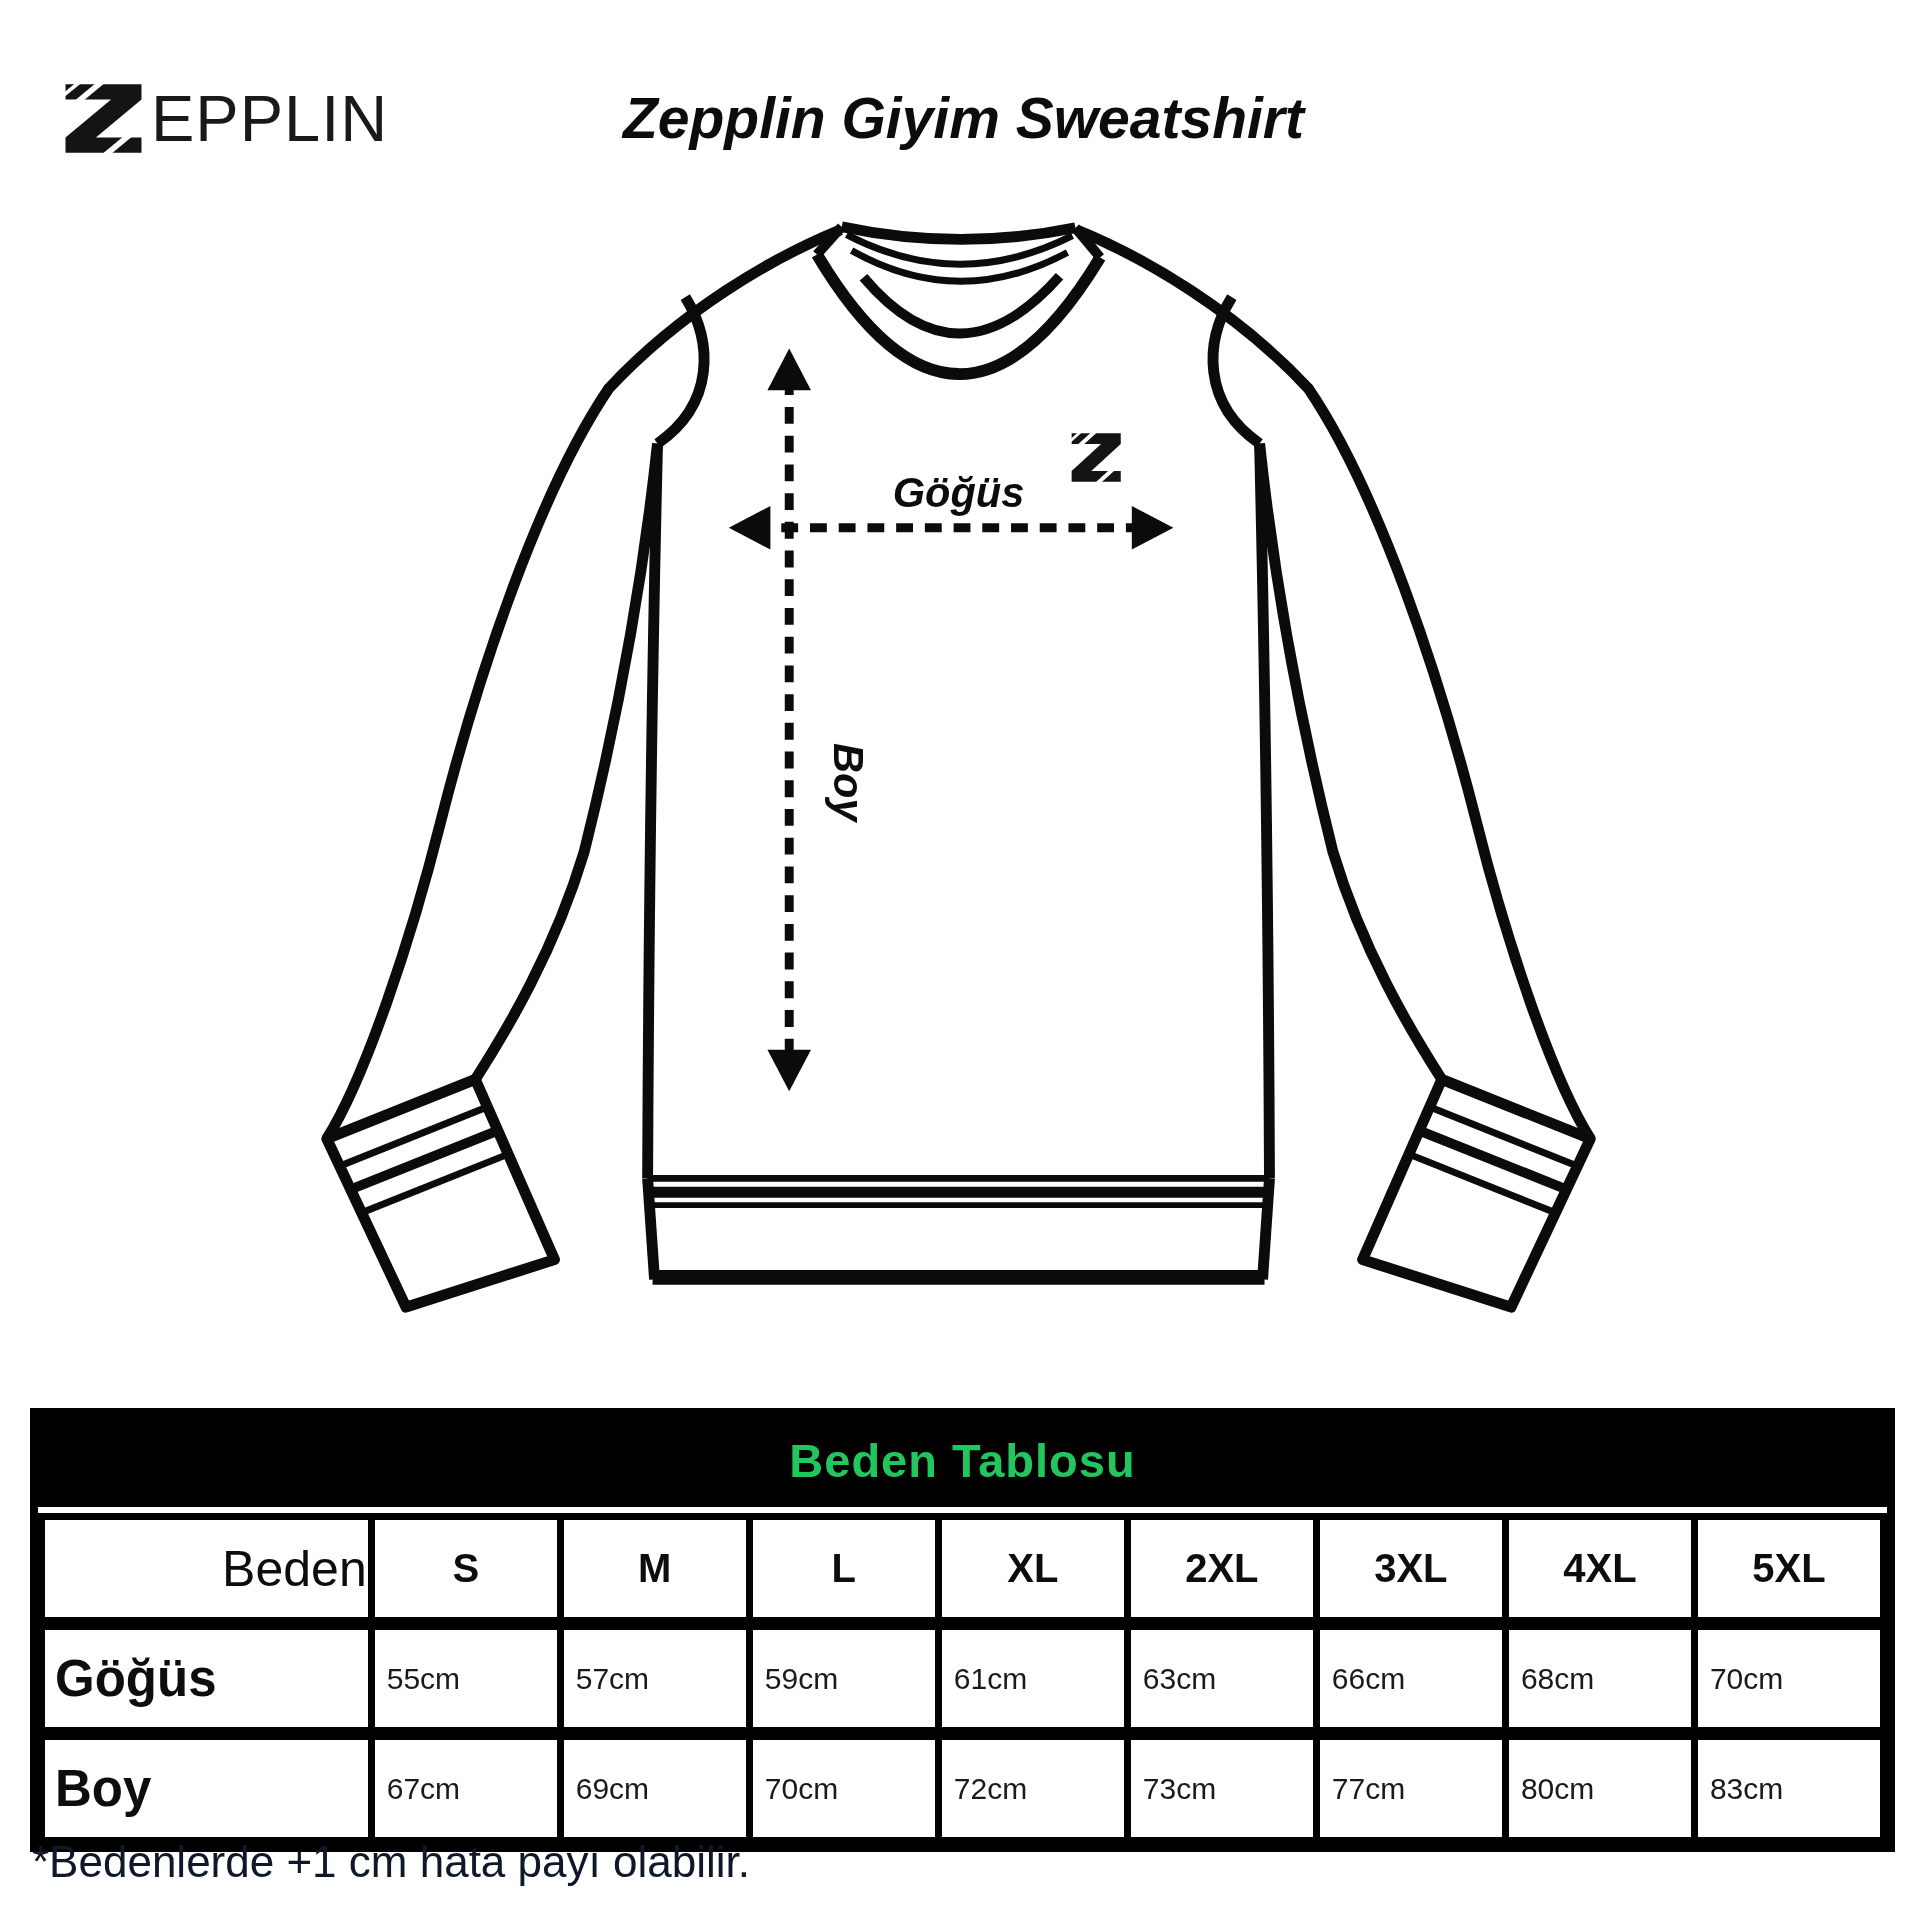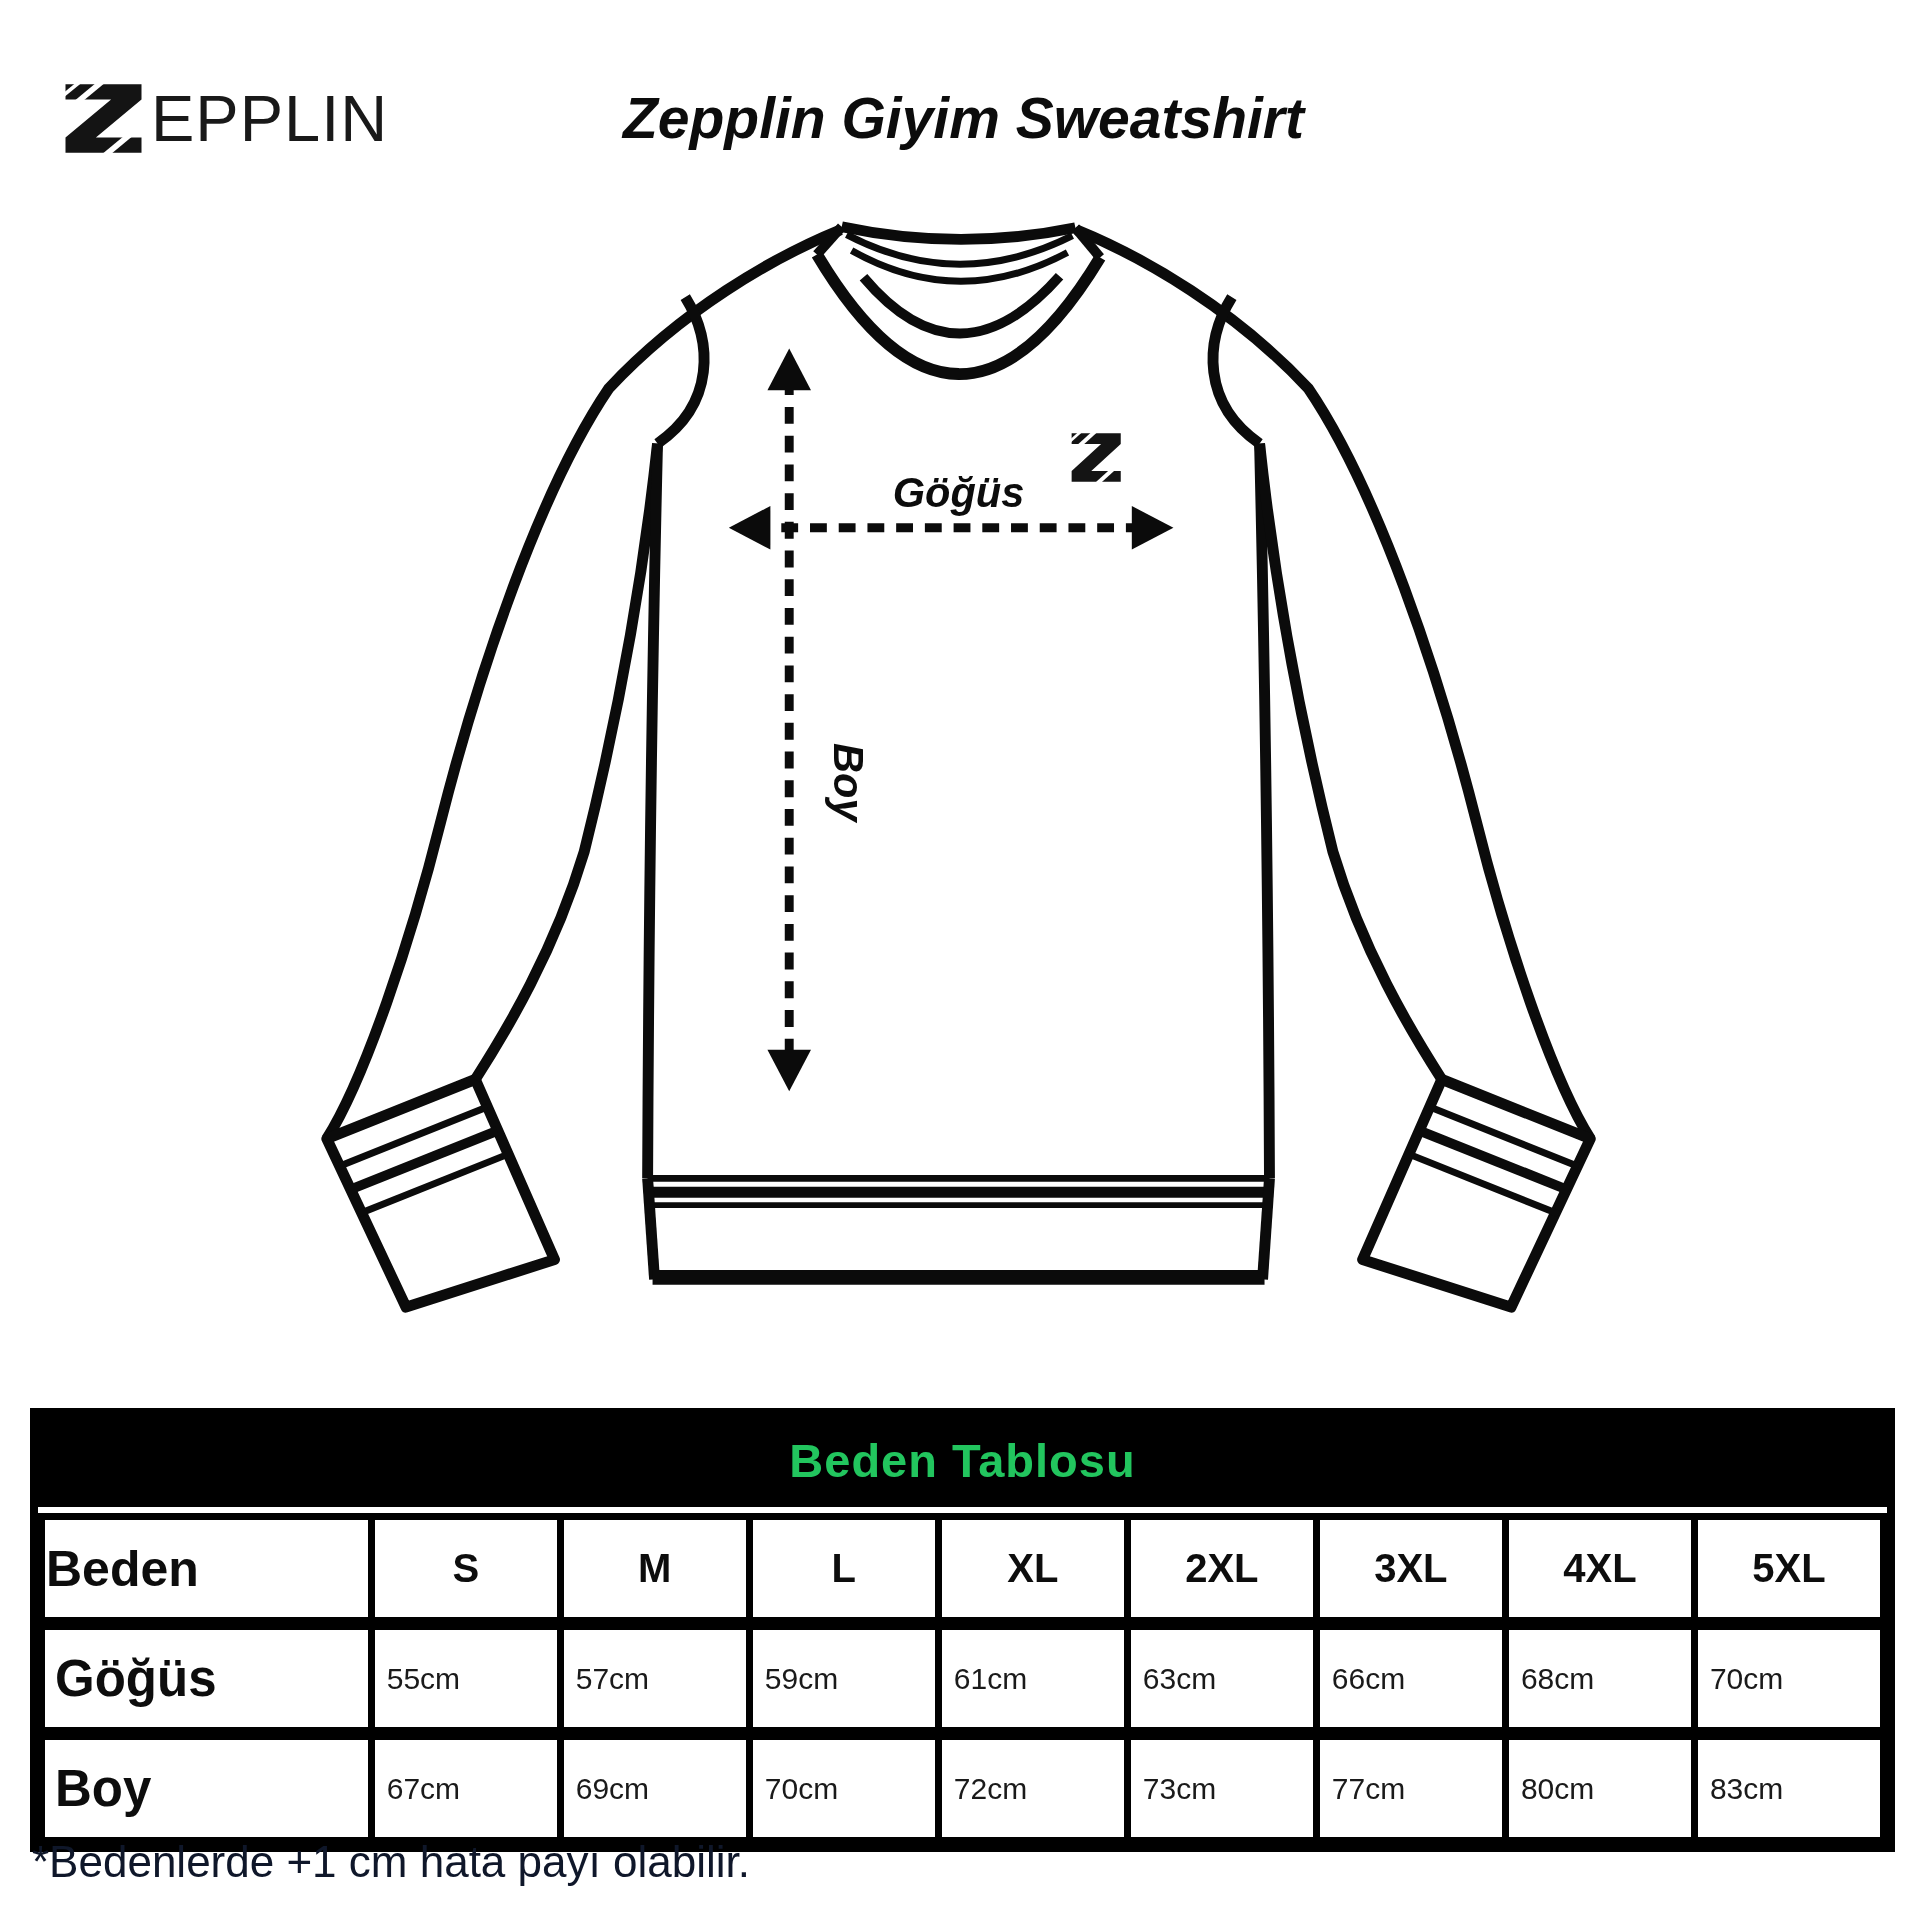"Beden" th.corner { font-weight: 700 -> 400; text-align: left -> right }
